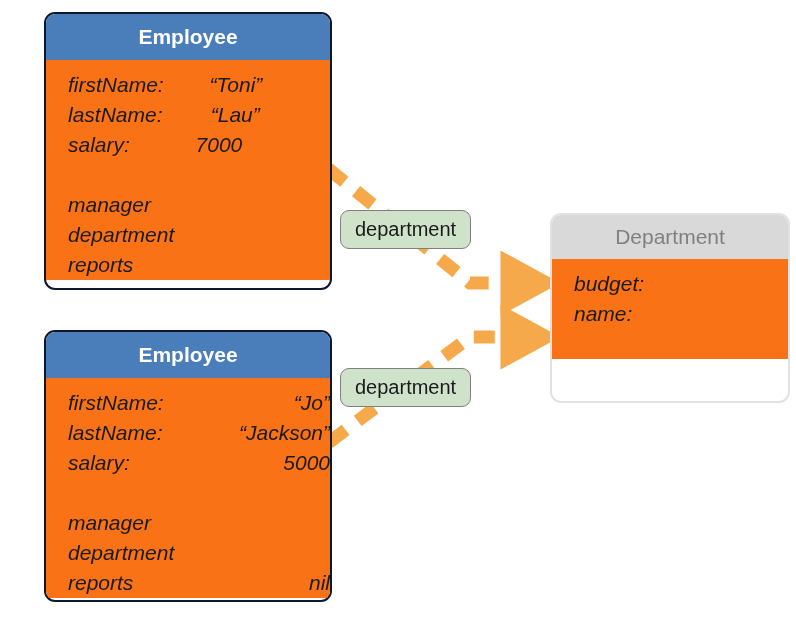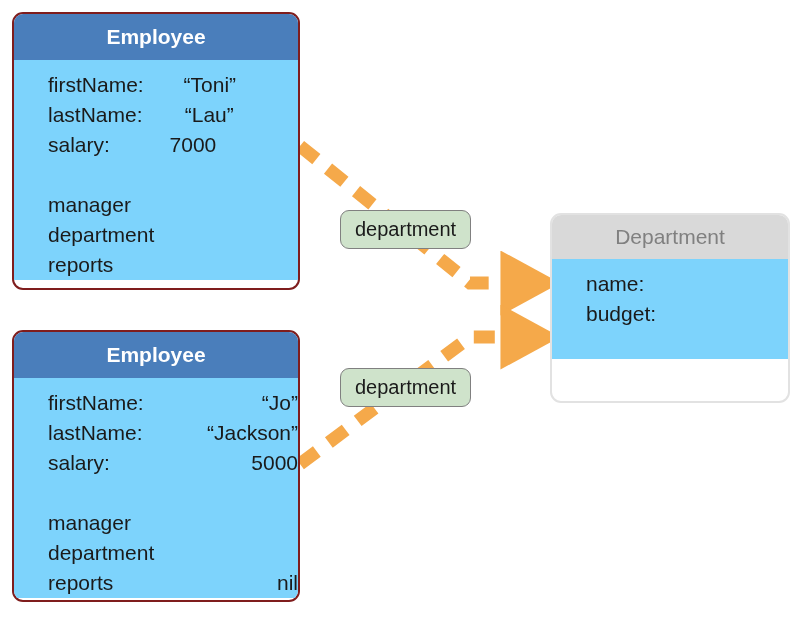"Employee" .obj-box.employee { border: 2px solid #7f1d1d -> 2px solid #0f172a; margin-left: none -> 32px }
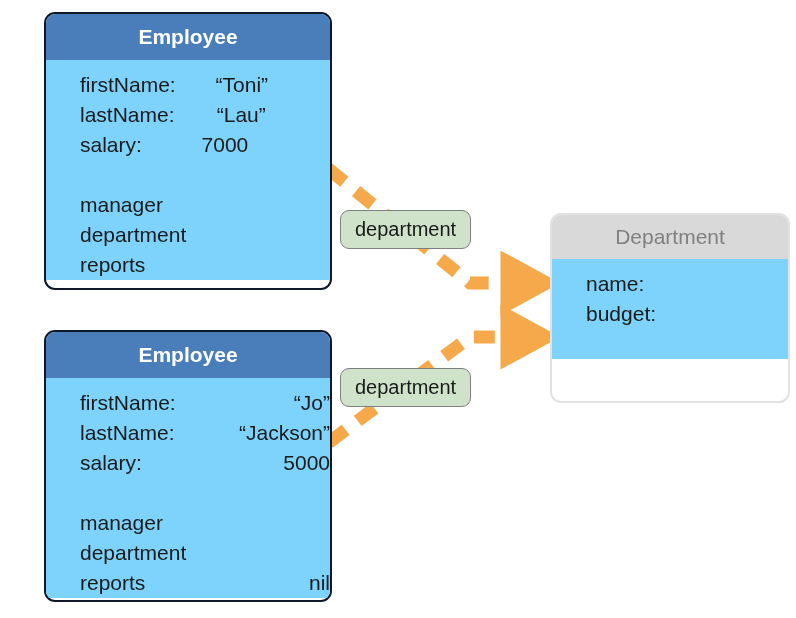"firstName:" .obj-body { background: #7dd3fc -> #f97316; font-style: none -> italic; padding: 10px 0 0 12px -> 10px 0 0 0 }
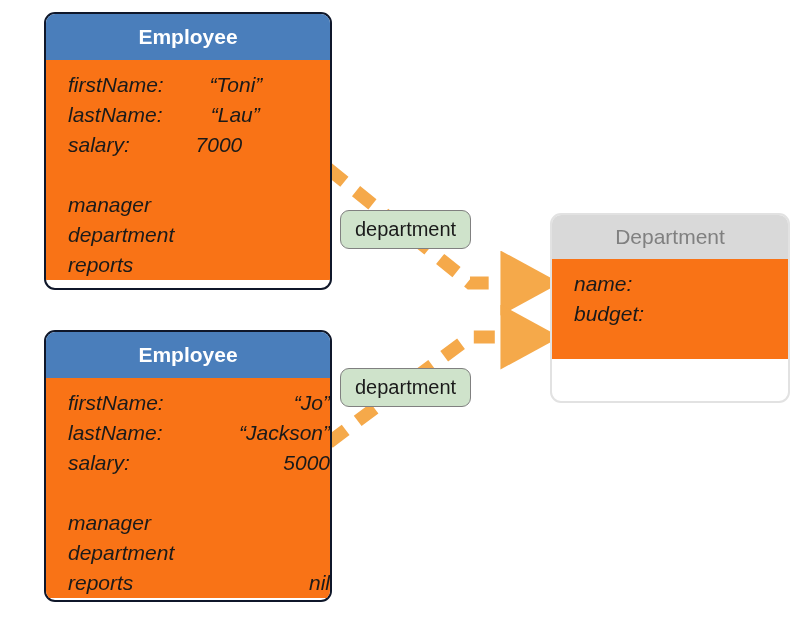"name:" div.attr-row { order: before "budget:" -> after "budget:" }
